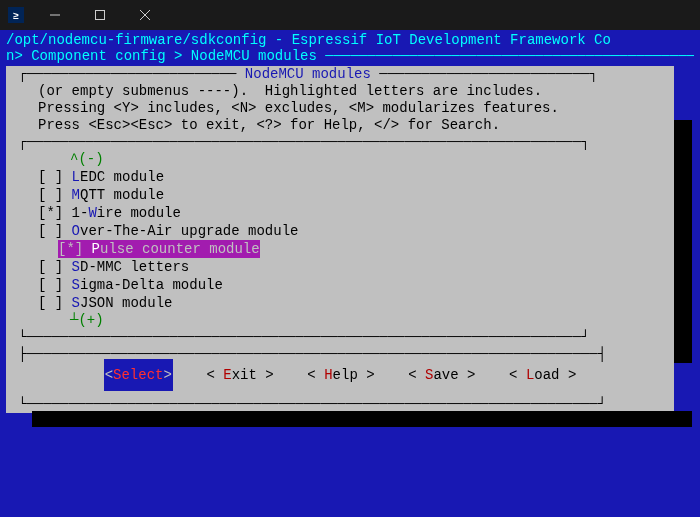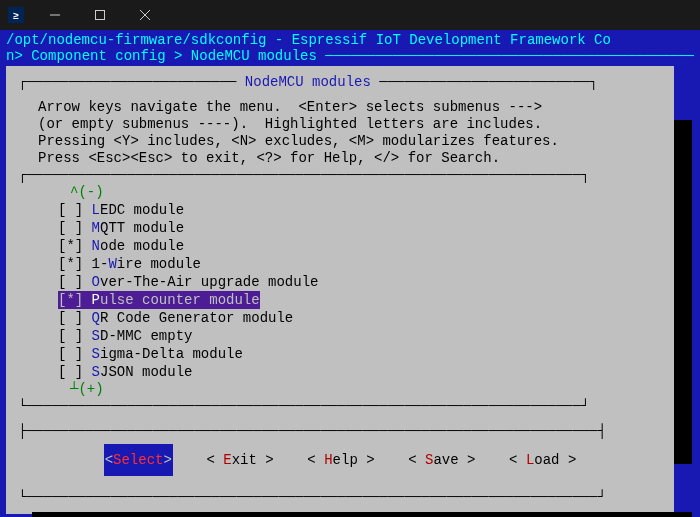"┌───────────────────────── NodeMCU" .box-top, .box-bottom { padding: 8px 12px -> 0 12px }
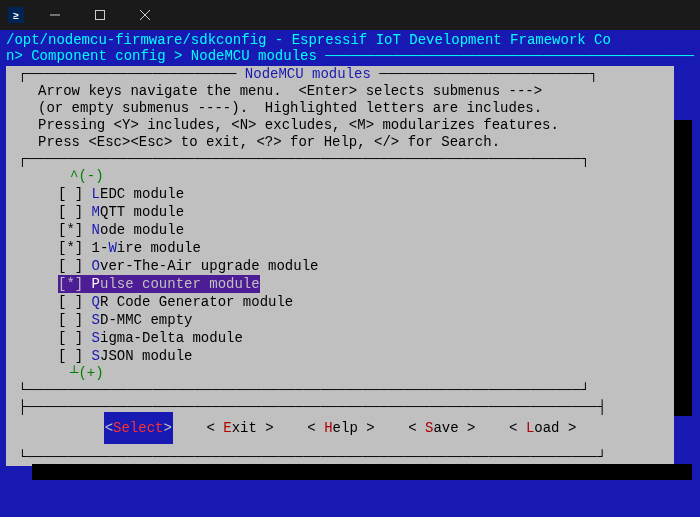"Arrow keys navigate the menu." div.help-text { html: <div>Arrow keys navigate the menu. &lt;Enter&gt; selects submenus ---&gt;</div> -> none }
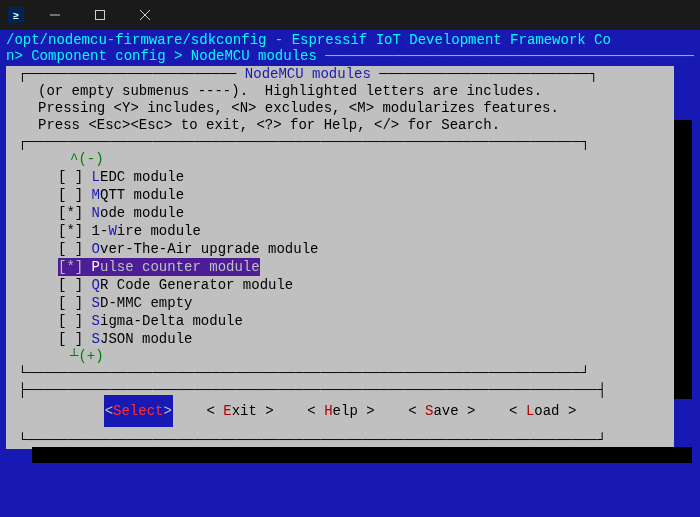"[ ] LEDC module" .module-list { padding-left: 52px -> 32px }
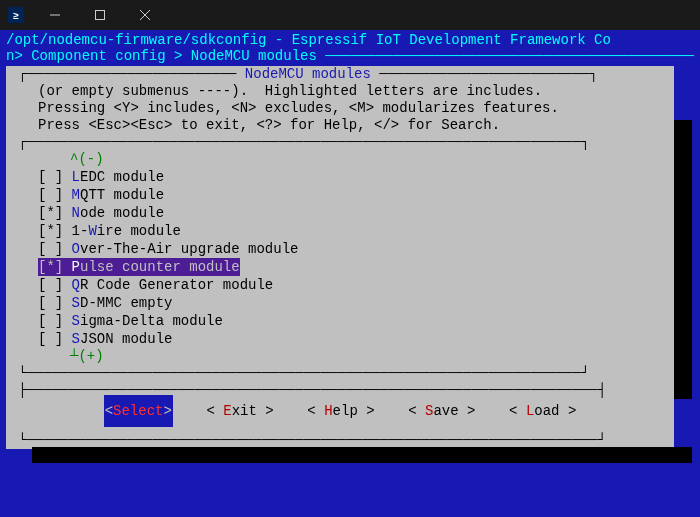"[*] Node module" div.module-row { html: <div><span><span>[*] </span><span>N</span><span>ode module</span></span></div> -> none }
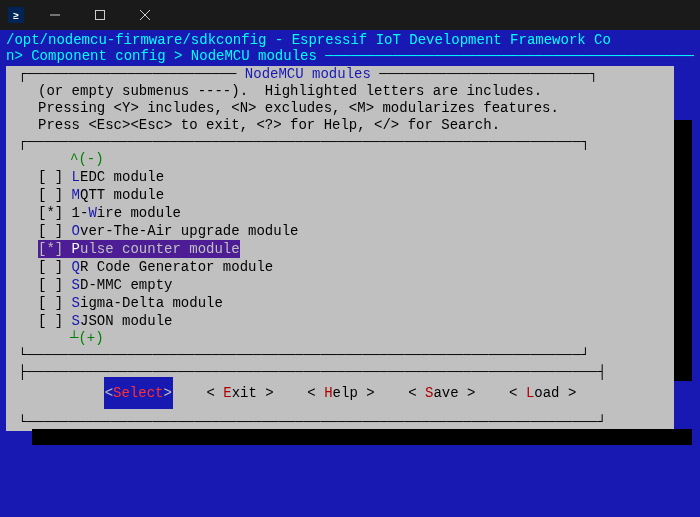"[*] Pulse counter module" .selected-row { background: #4c1d95 -> #a21caf; margin-left: none -> 20px }
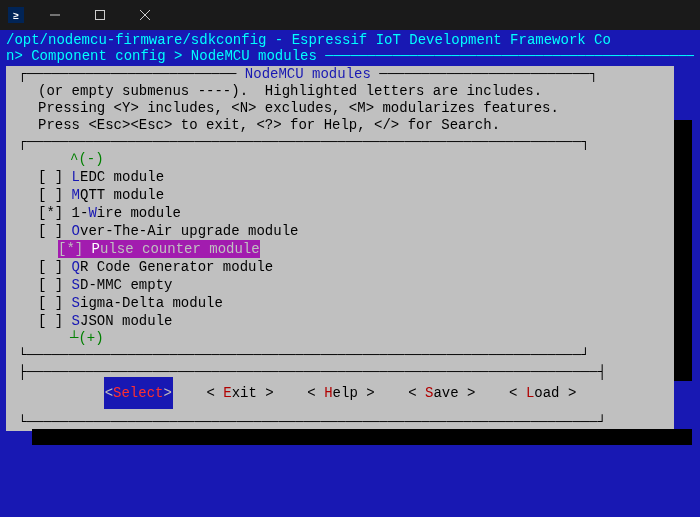"[ ] QR Code Generator" div.module-row { html: <div><span><span>[ ] </span><span>Q</span><span>R Code Generator module</span></span></div> -> none }
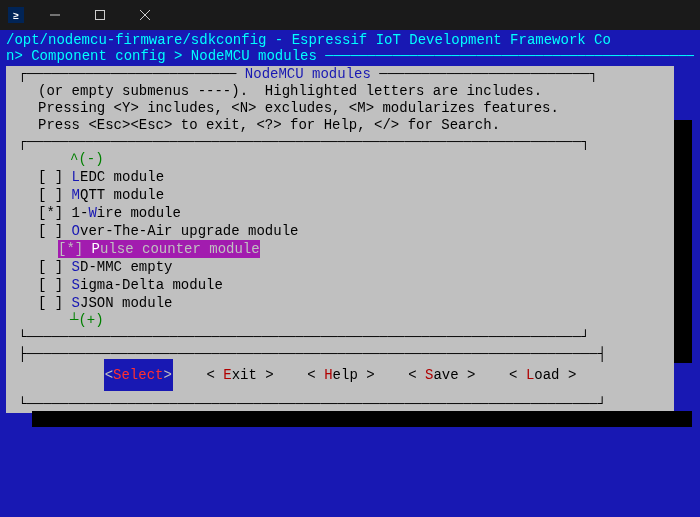"D-MMC empty" span { text: empty -> letters }
